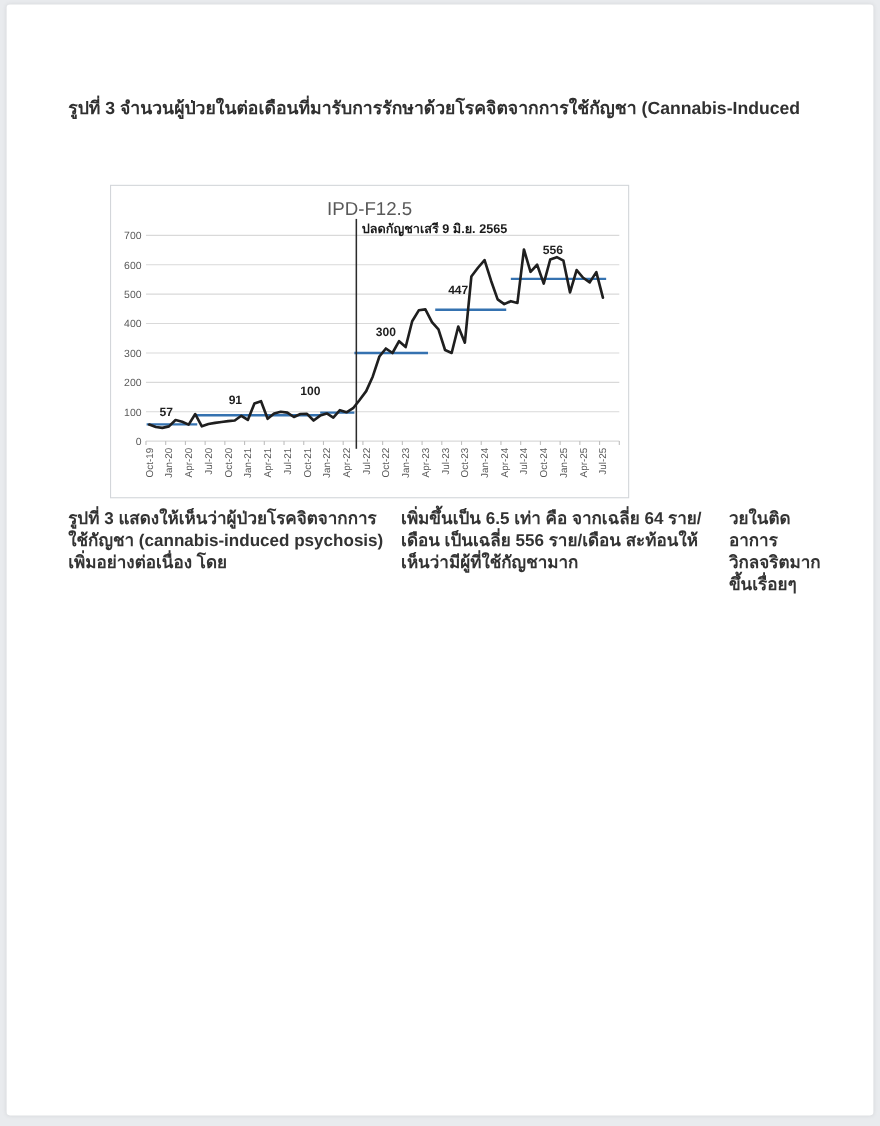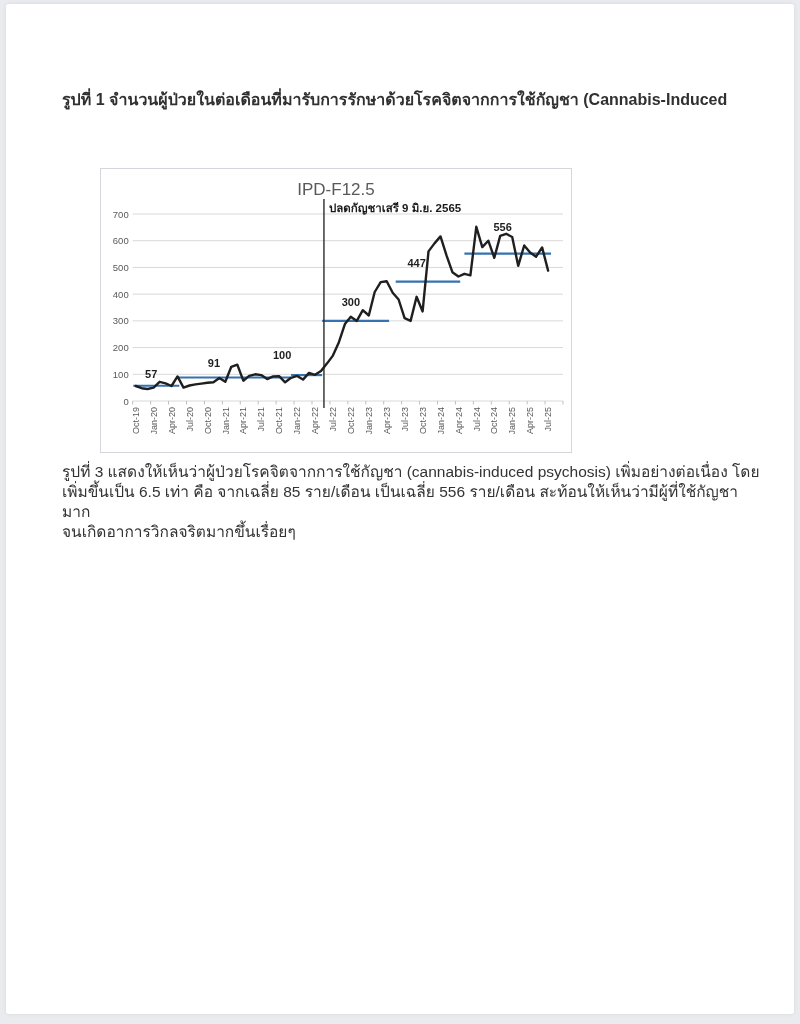"รูปที่ 1" div { text: 1 -> 3 }
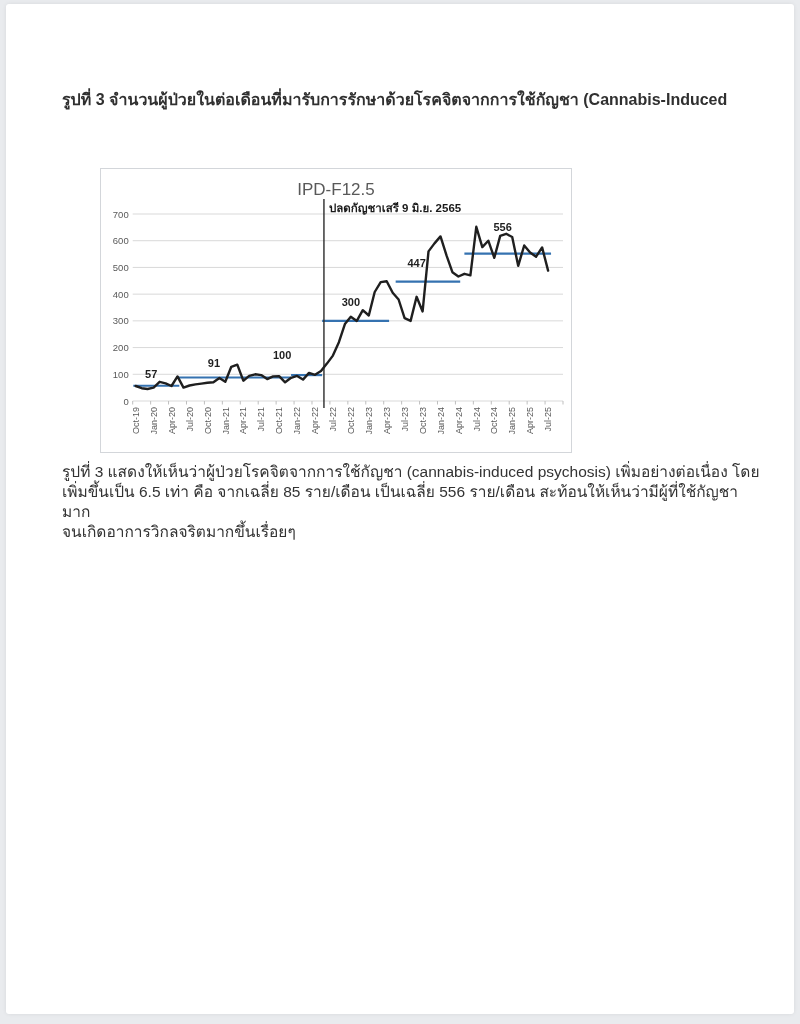"รูปที่ 3 แสดงให้เห็นว่าผู้ป่วยโรคจิตจากการใช้กัญชา" .bodytext { flex-direction: column -> row; font-weight: 400 -> 700; gap: none -> 13px }
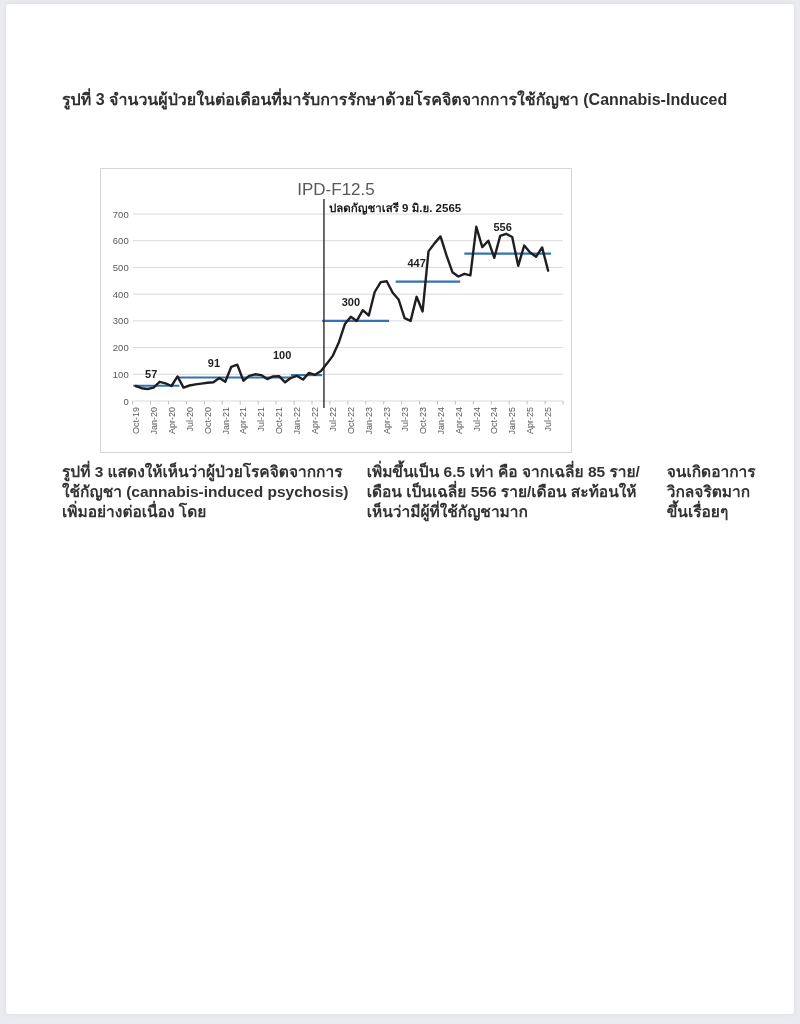"เพิ่มขึ้นเป็น 6.5 เท่า คือ จากเฉลี่ย" div { text: 85 -> 64 }
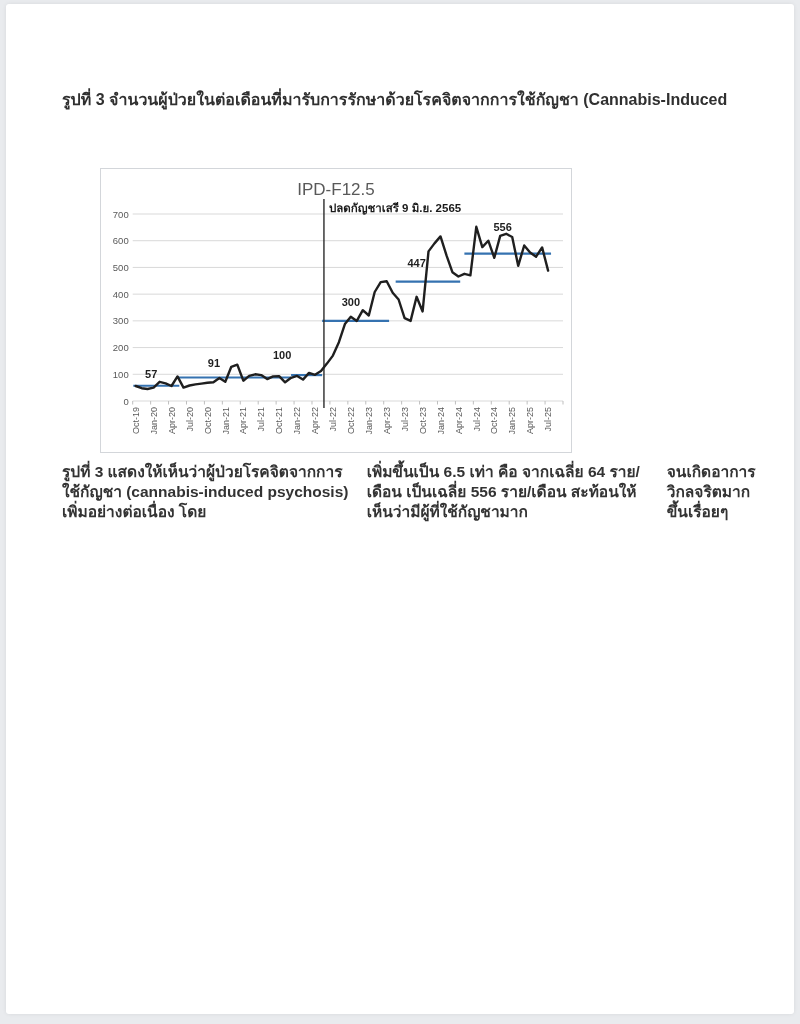"จนเกิดอาการวิกลจริตมากขึ้นเรื่อยๆ" div { text: จนเกิดอาการวิกลจริตมากขึ้นเรื่อยๆ -> วยในติดอาการวิกลจริตมากขึ้นเรื่อยๆ }
